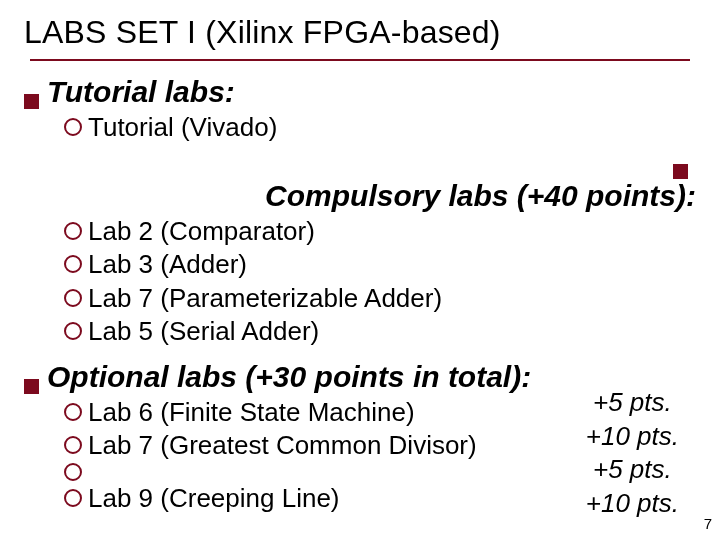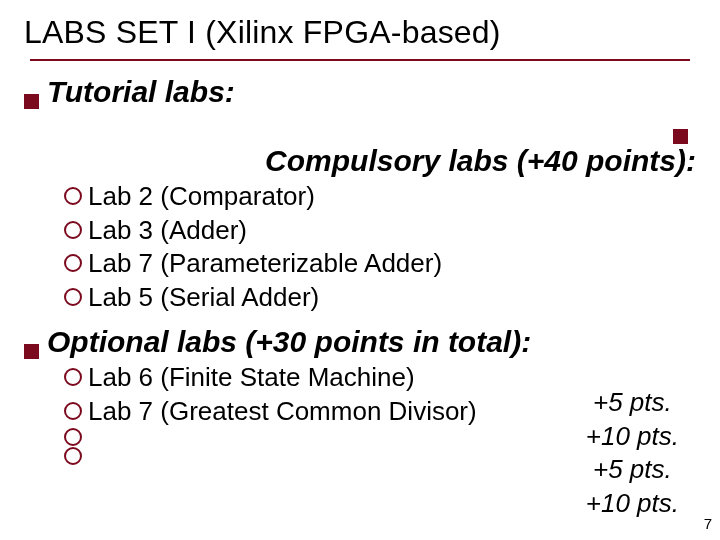"Tutorial (Vivado)" div.sub { html: none -> <div> <div> <span></span> <span>Tutorial (Vivado)</span> </div> </div> }
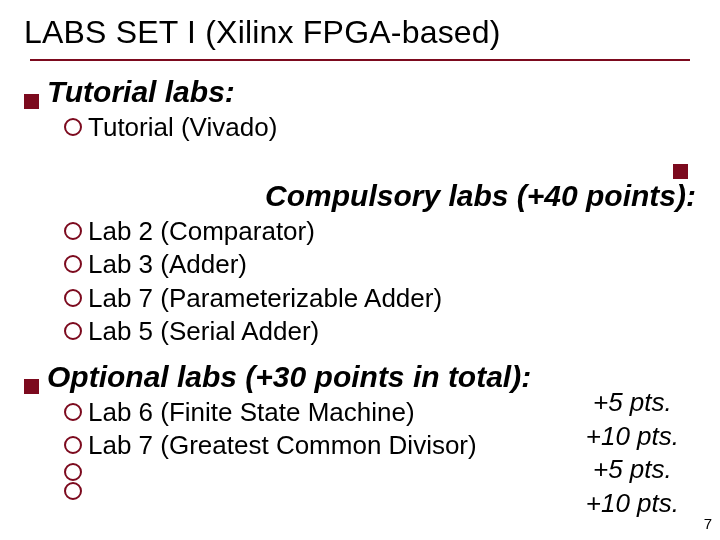"Lab 9 (Creeping Line)" span.item { html: none -> <span>Lab 9 (Creeping Line)</span> }
